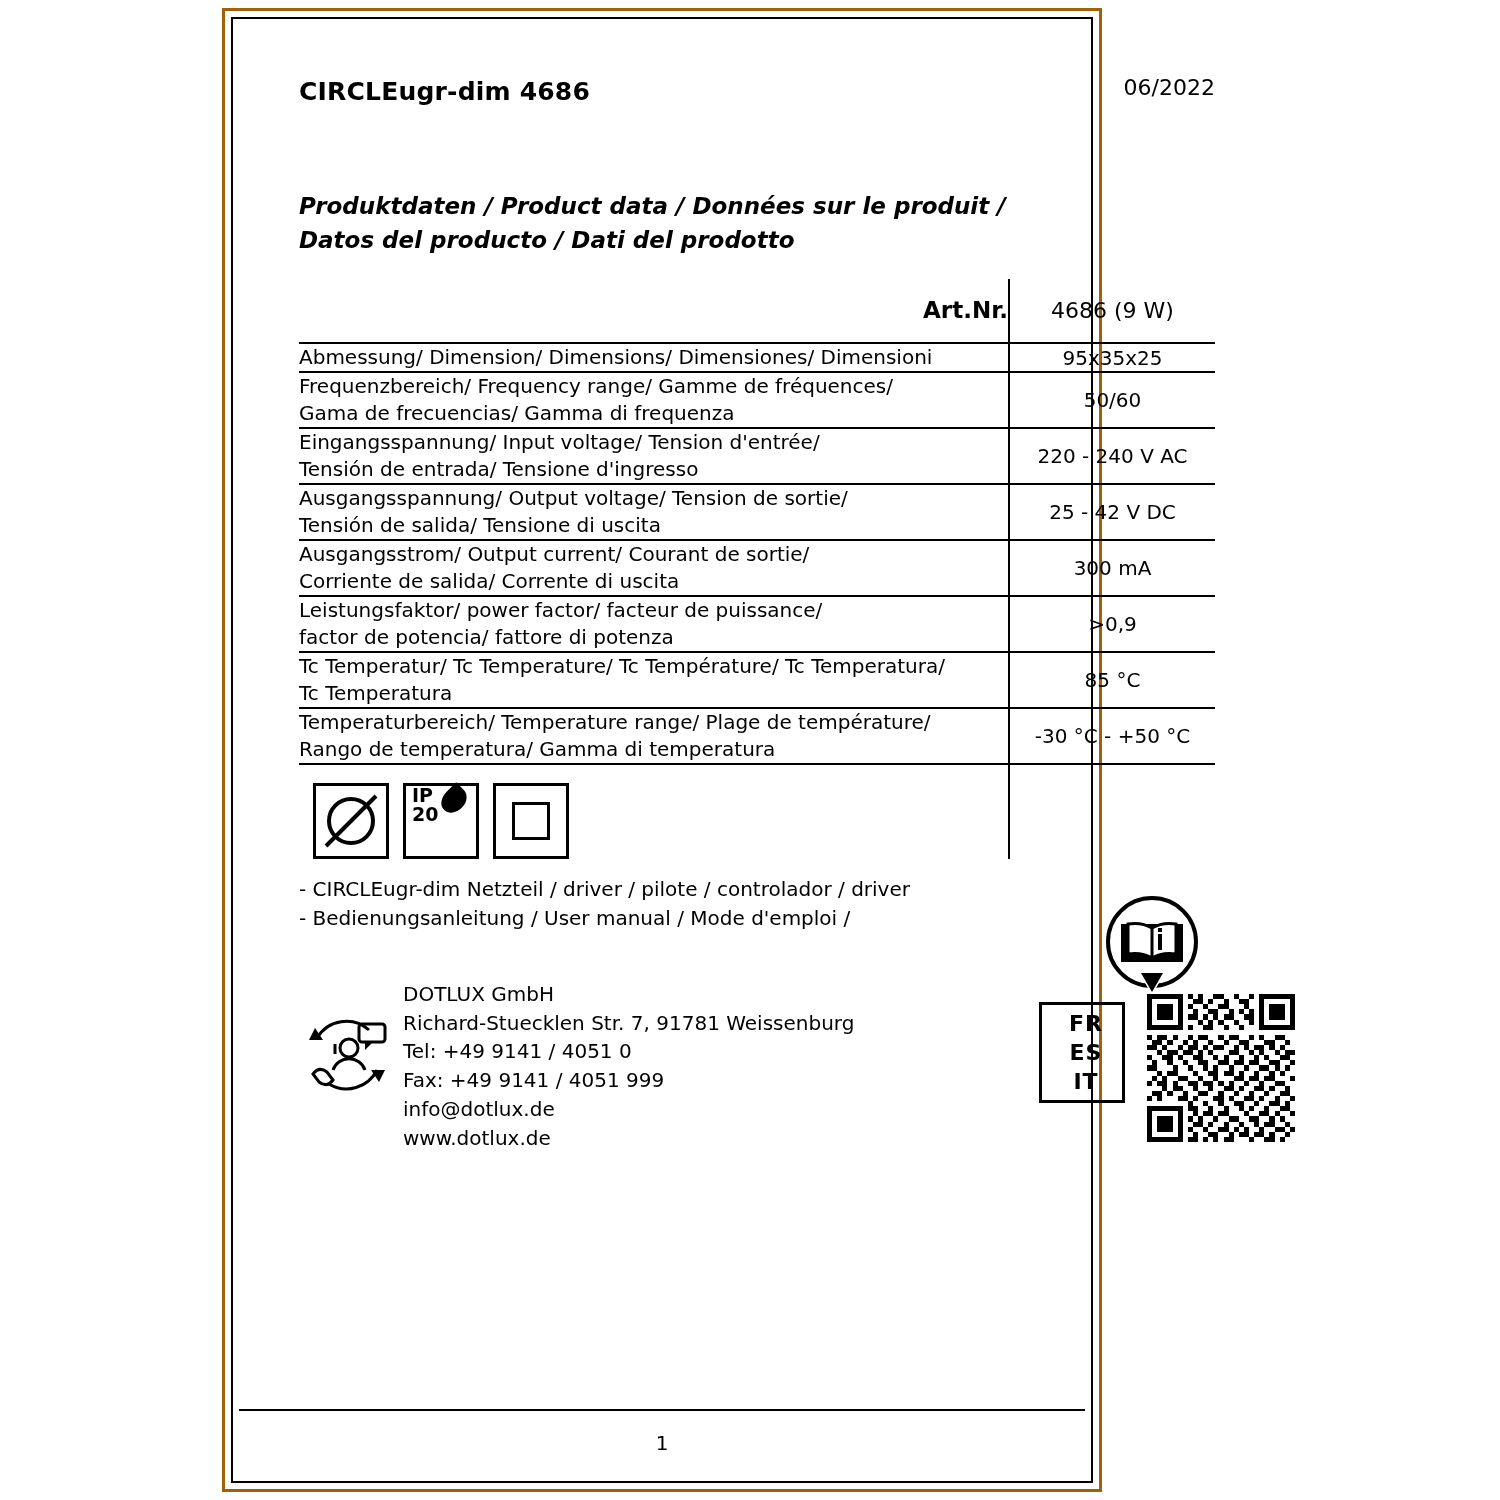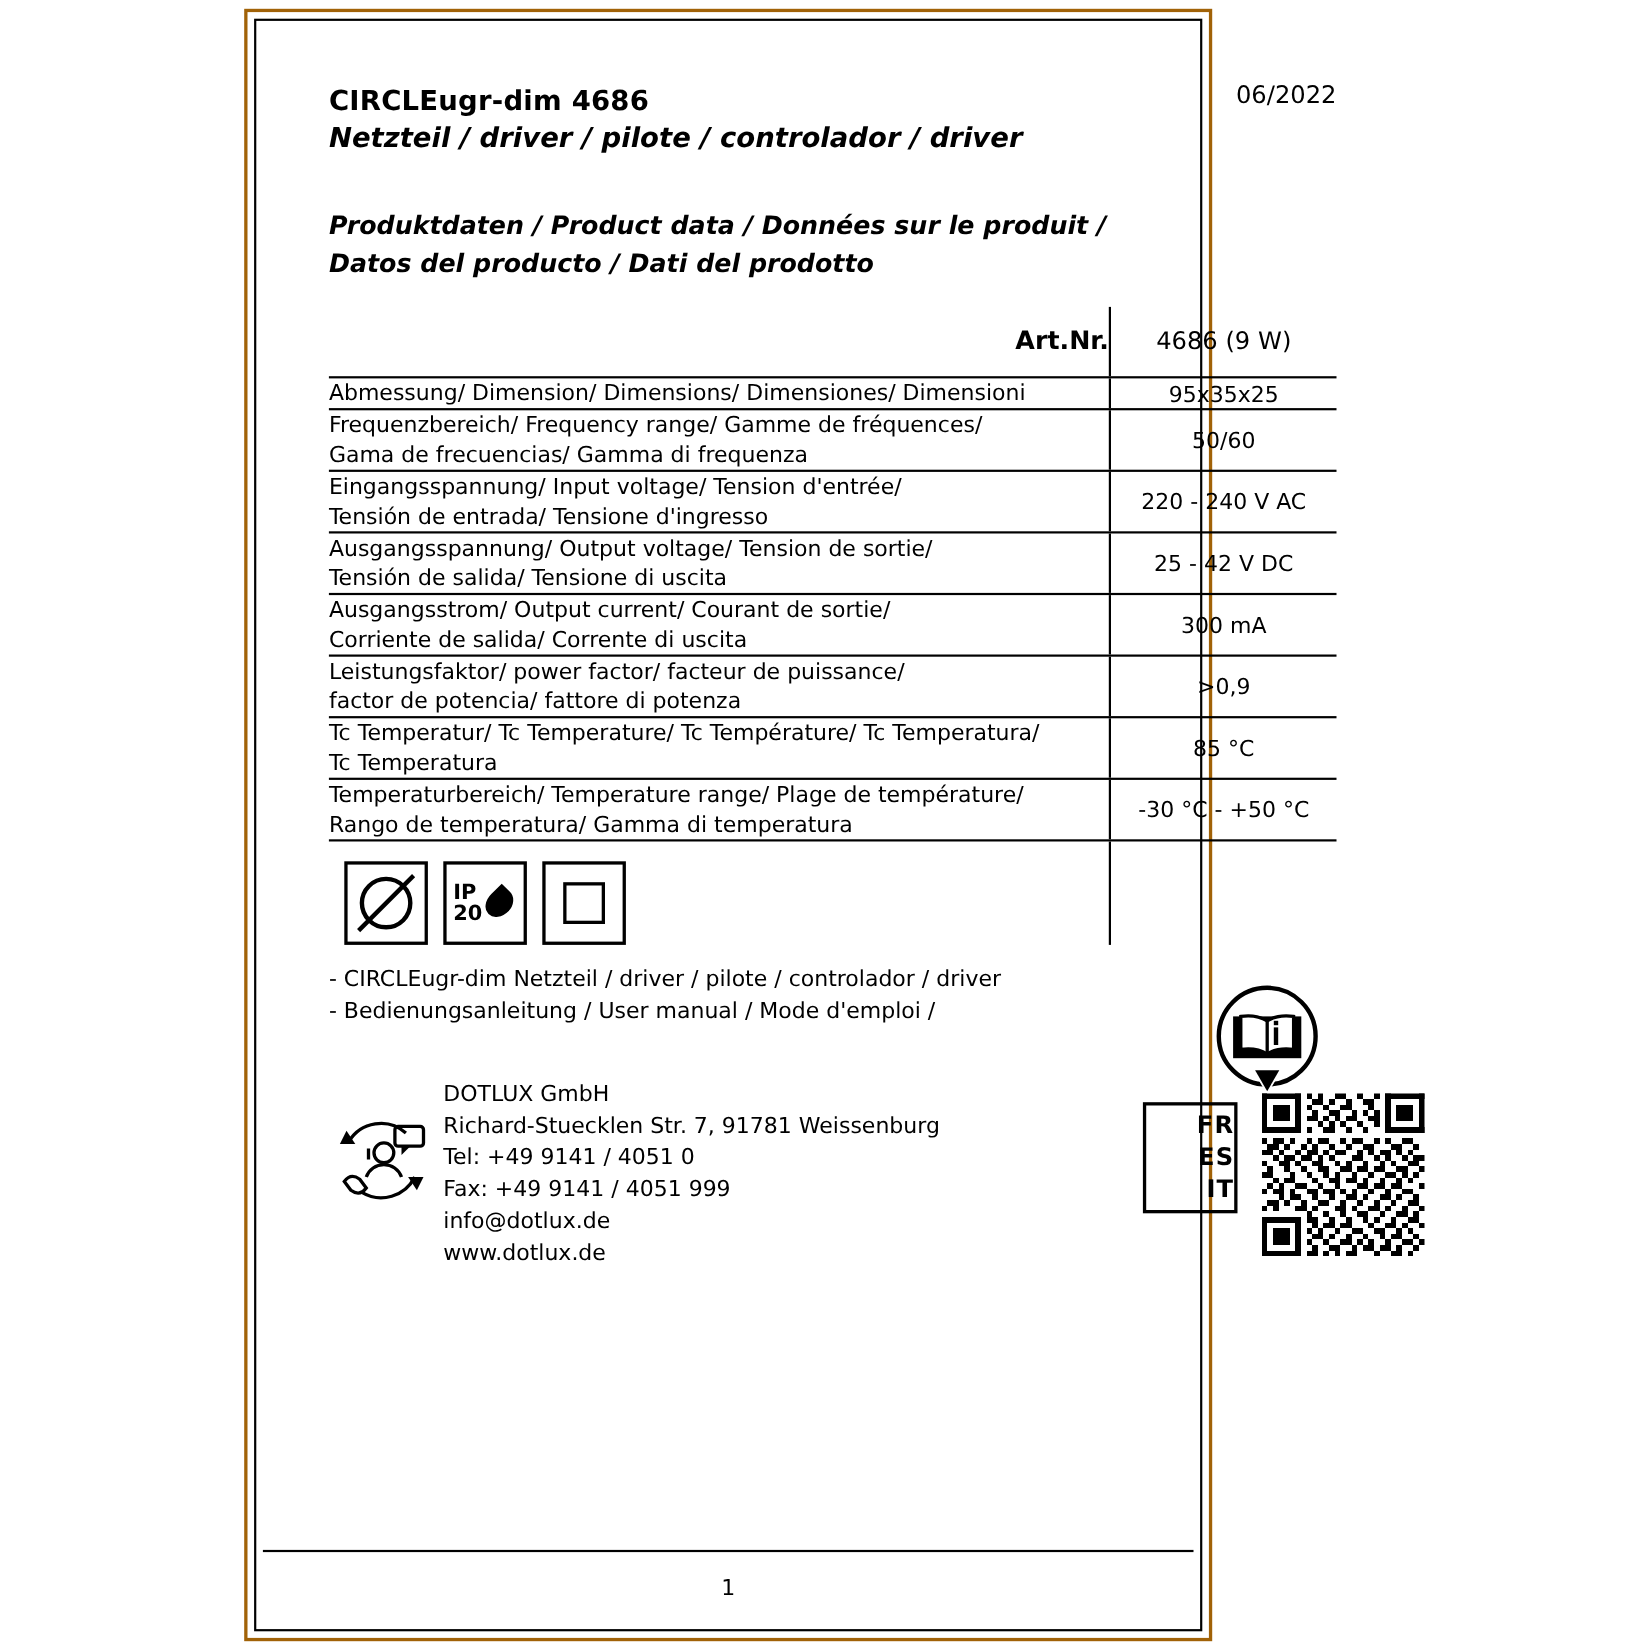"Netzteil / driver / pilote" div.title-2 { html: <div>Netzteil / driver / pilote / controlador / driver</div> -> none }
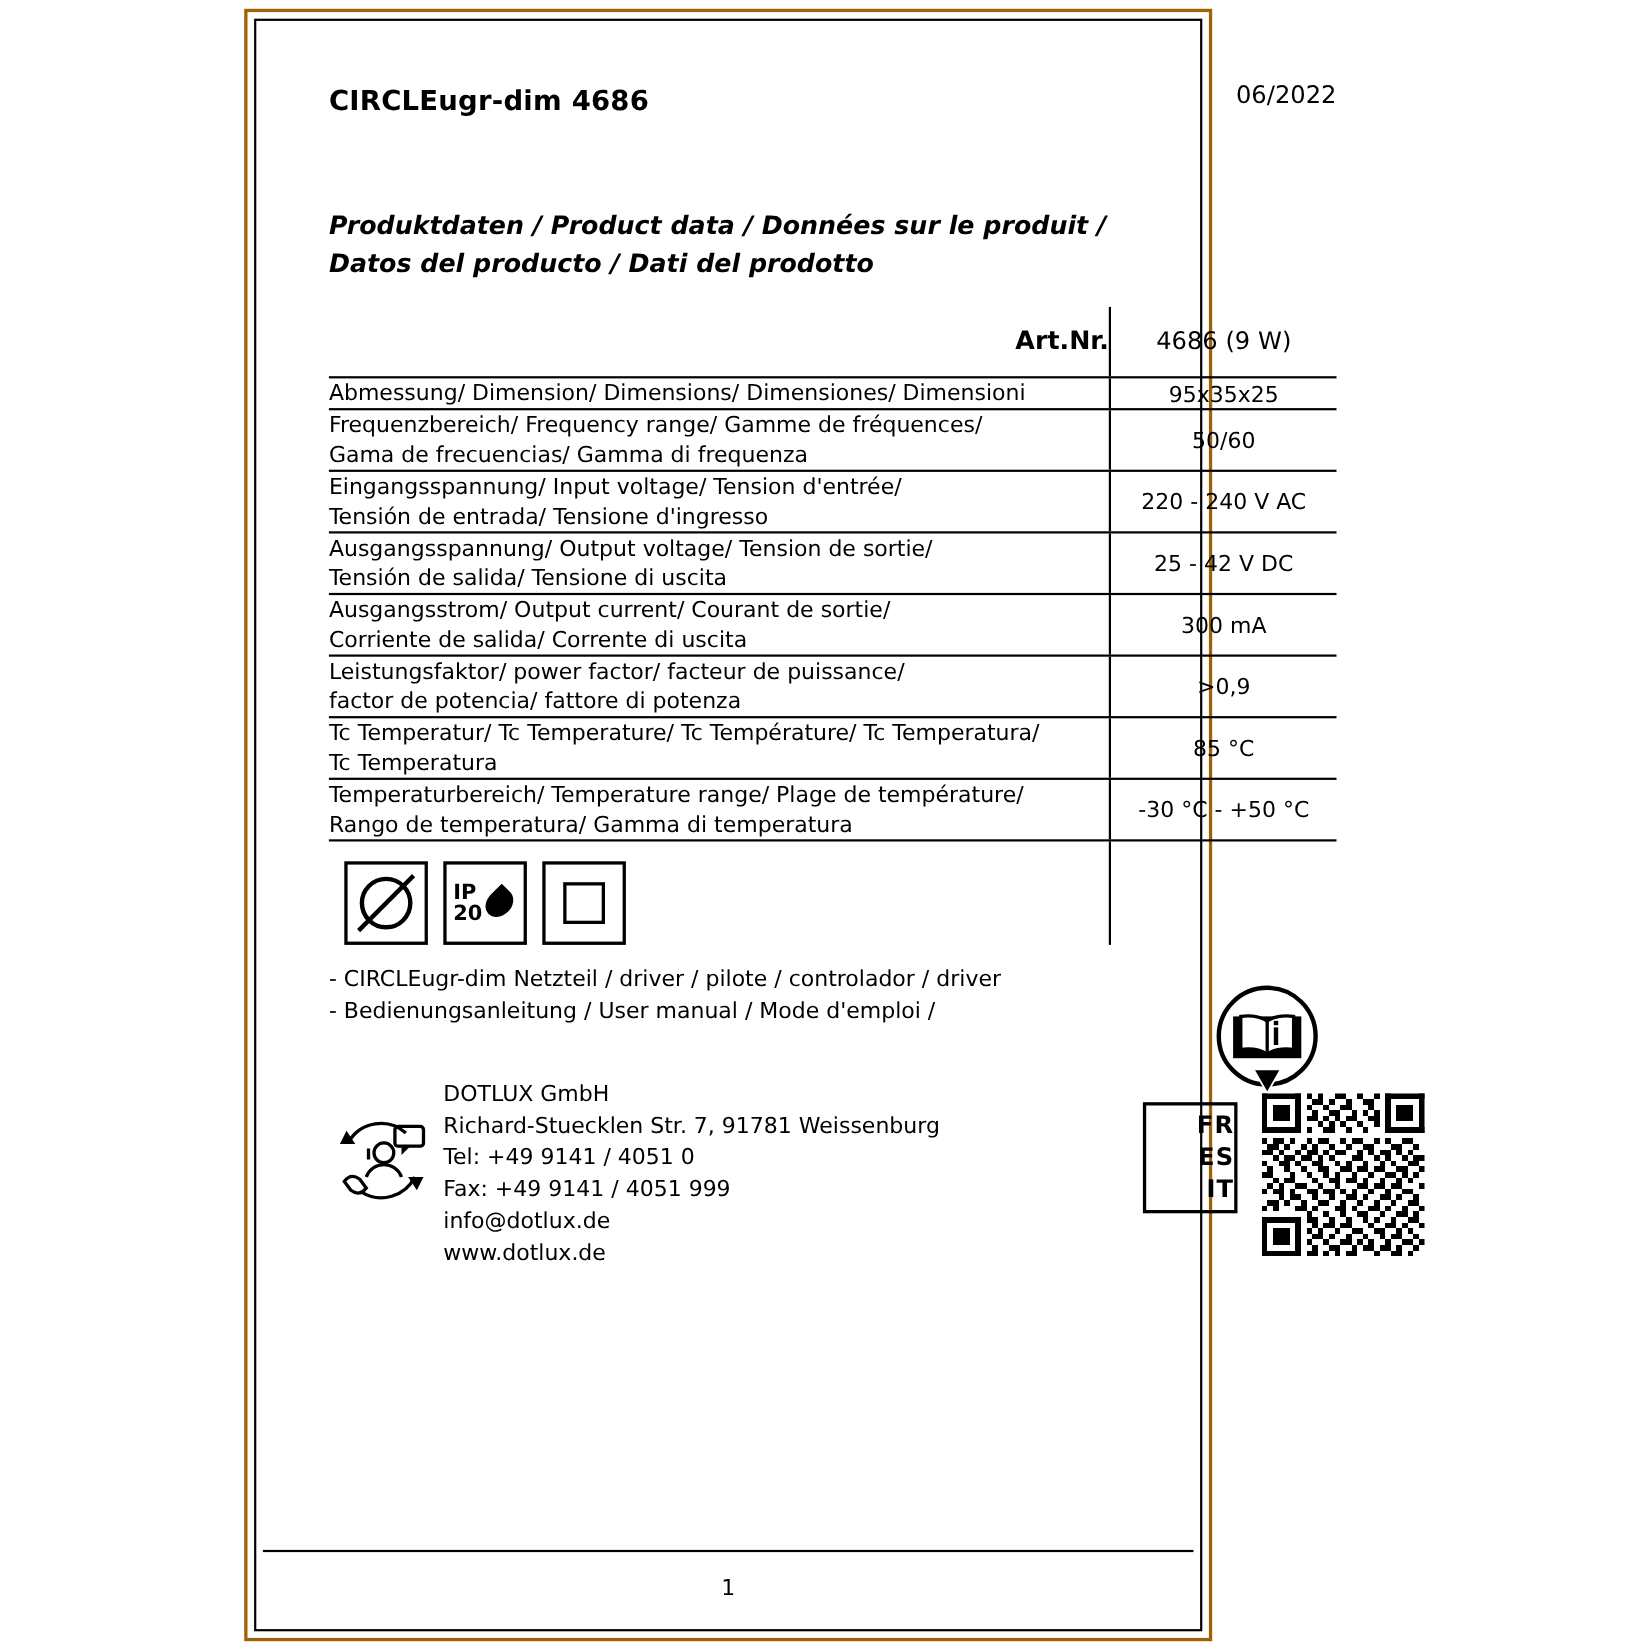"IP" .ip-box { align-items: center -> none }
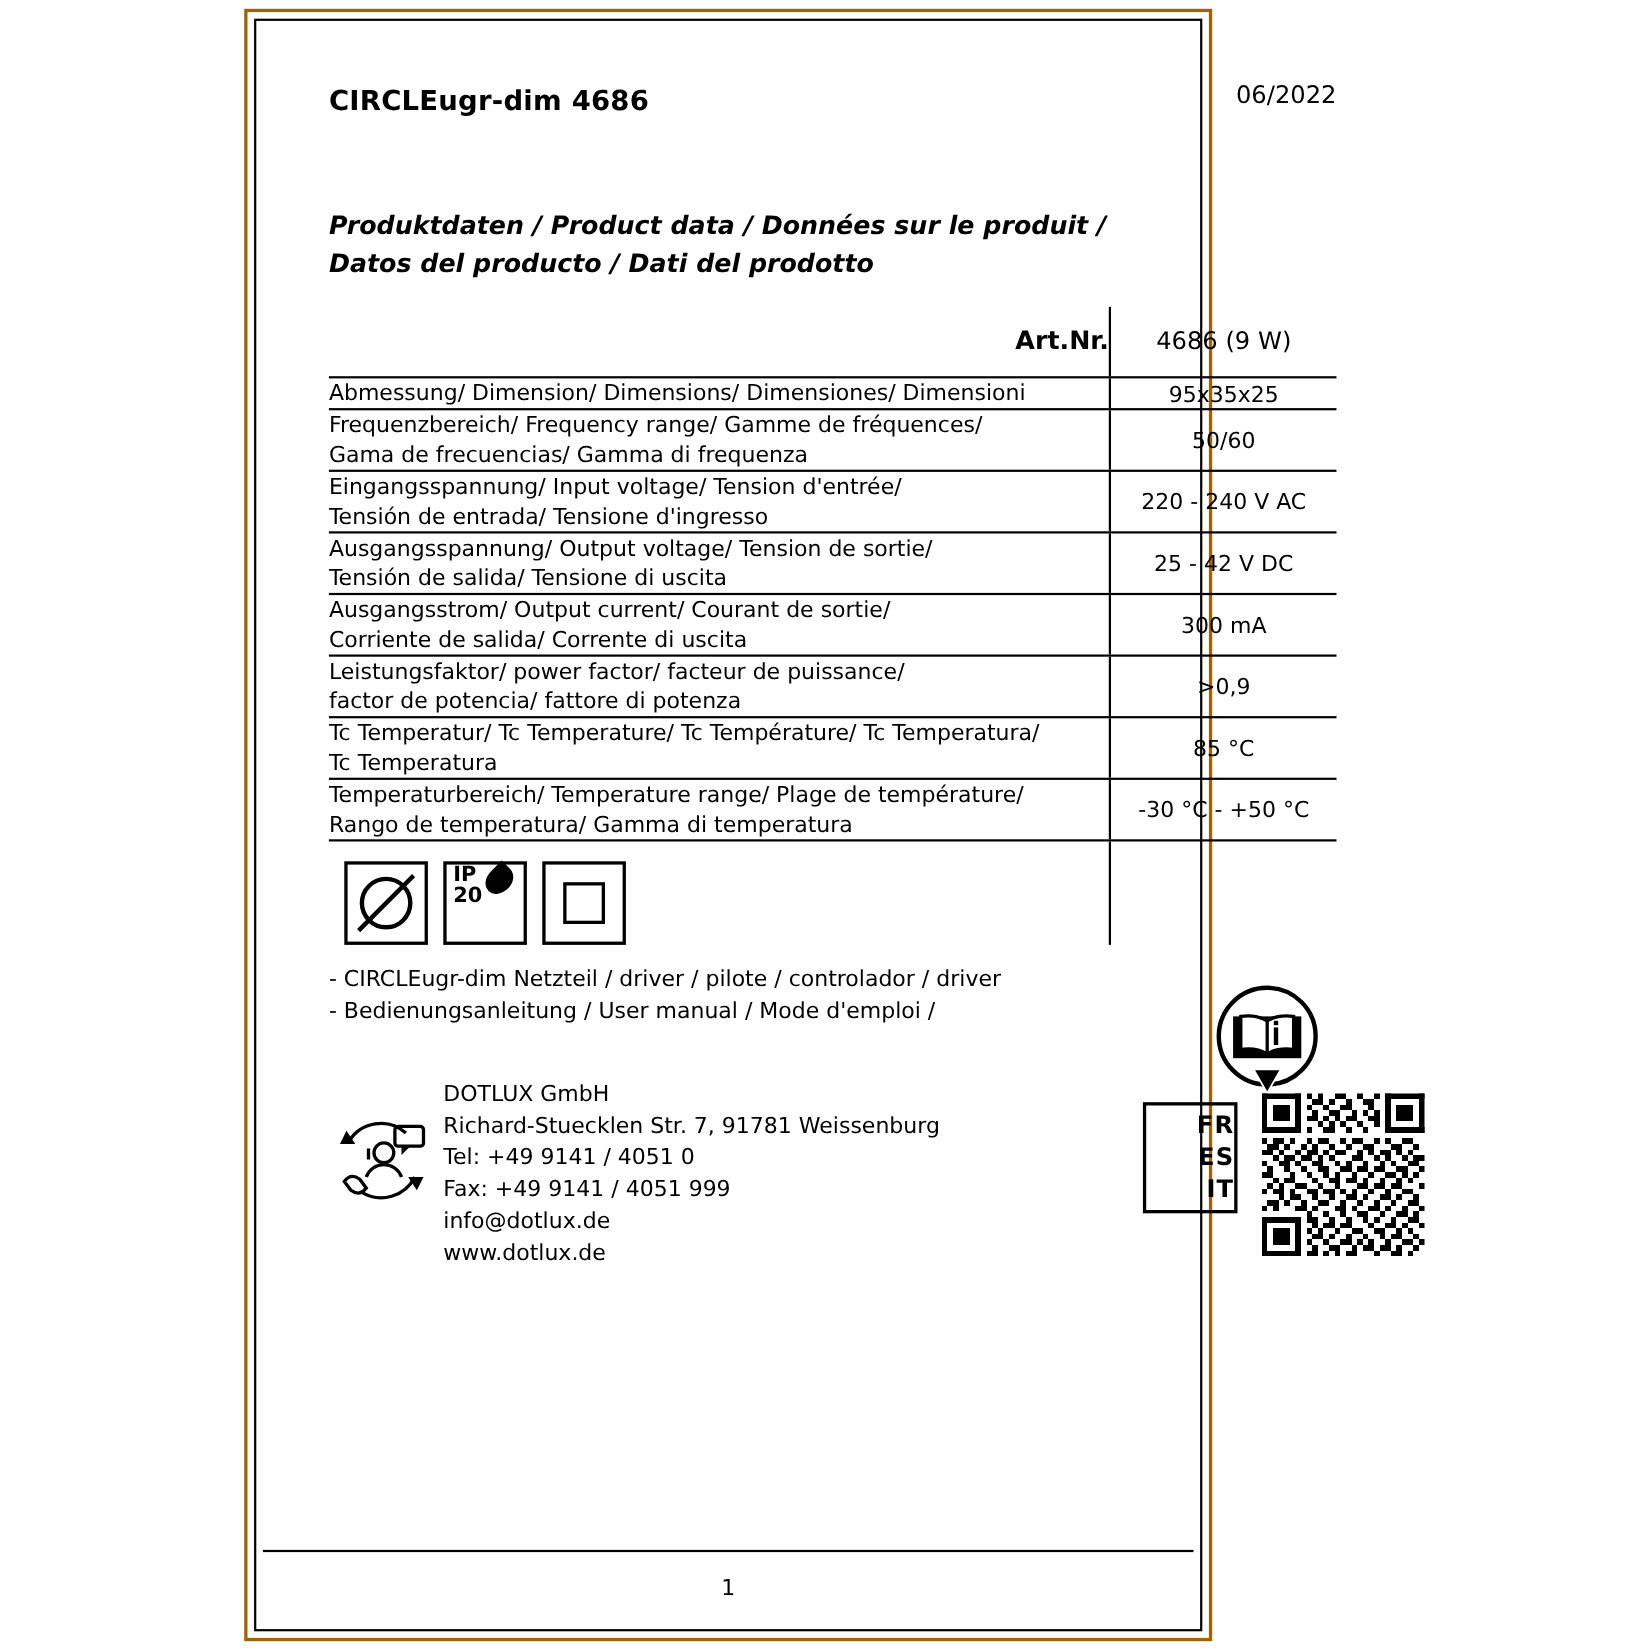"FR" .fresit div { text-align: right -> center }
